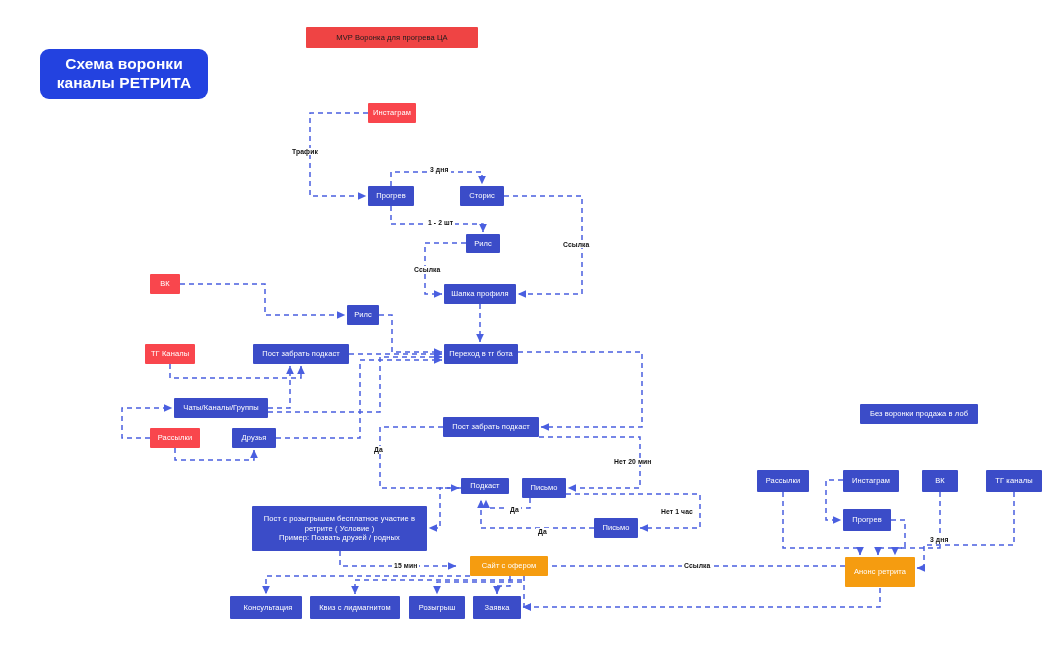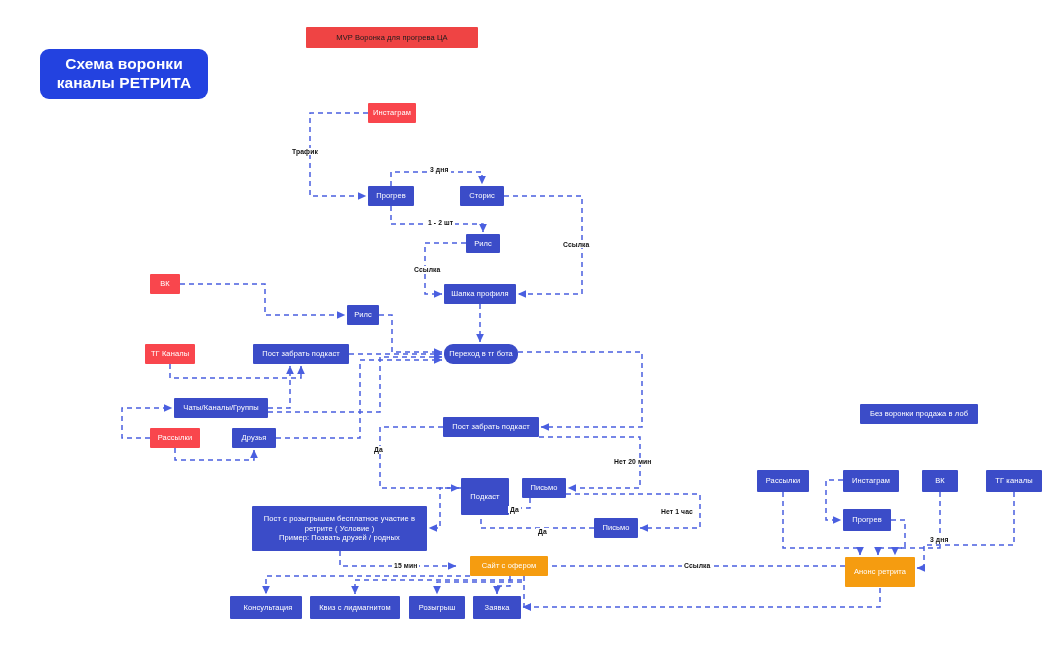"Переход в тг бота" div.node { border-radius: 9px -> none }
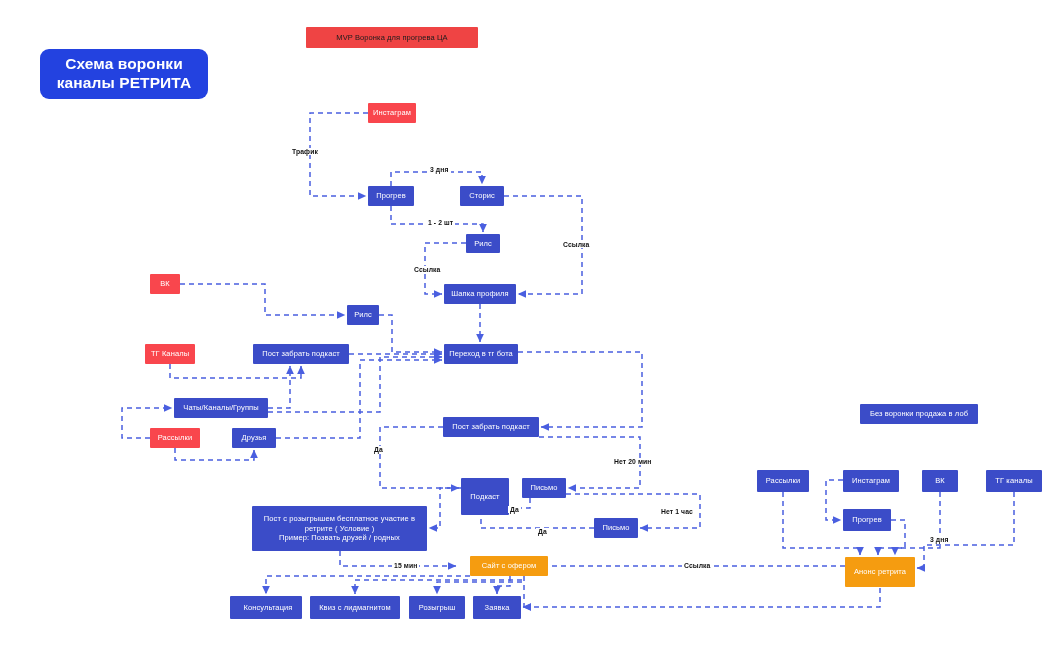"Подкаст" div.node { height: 37px -> 16px }
